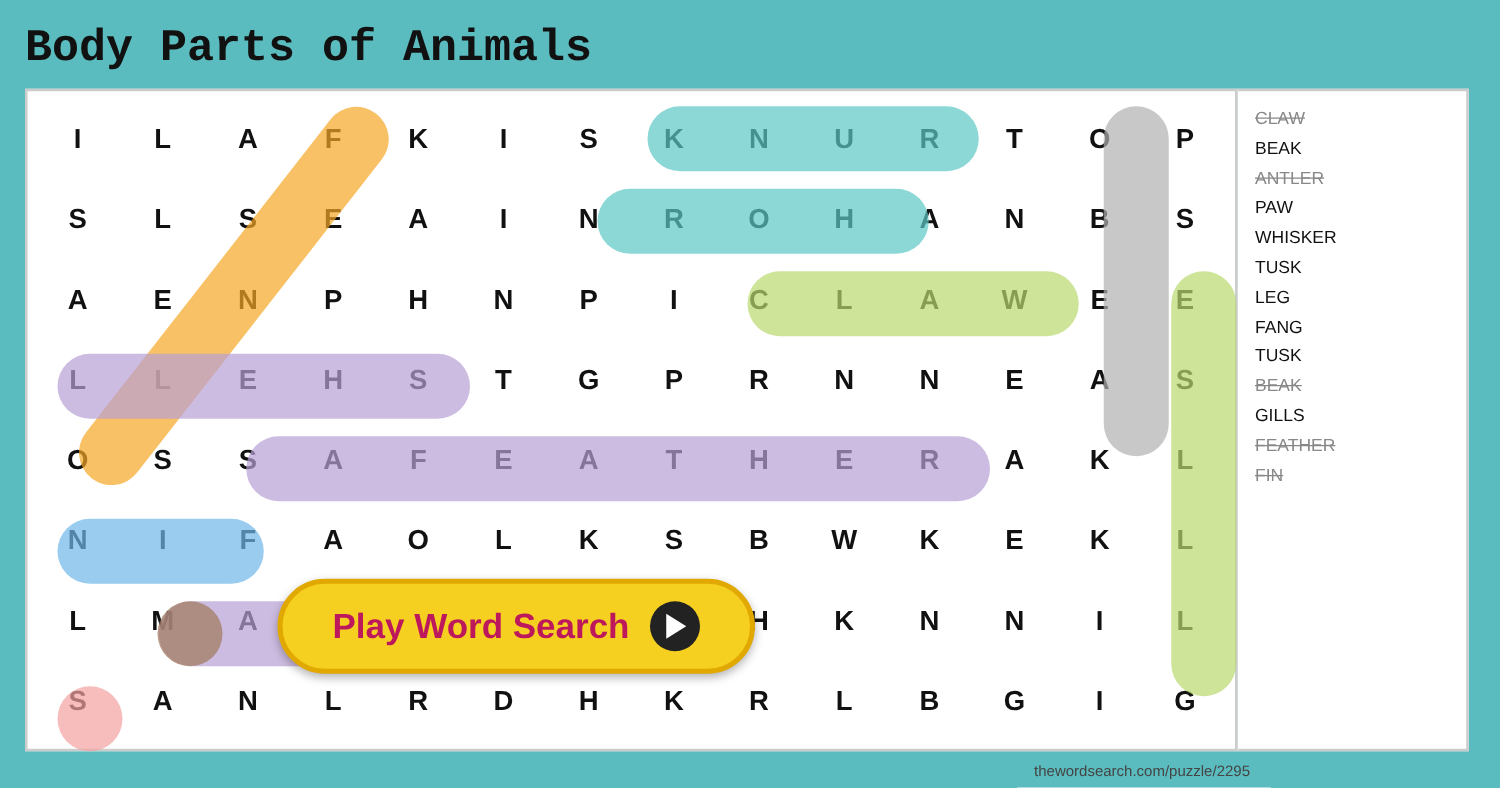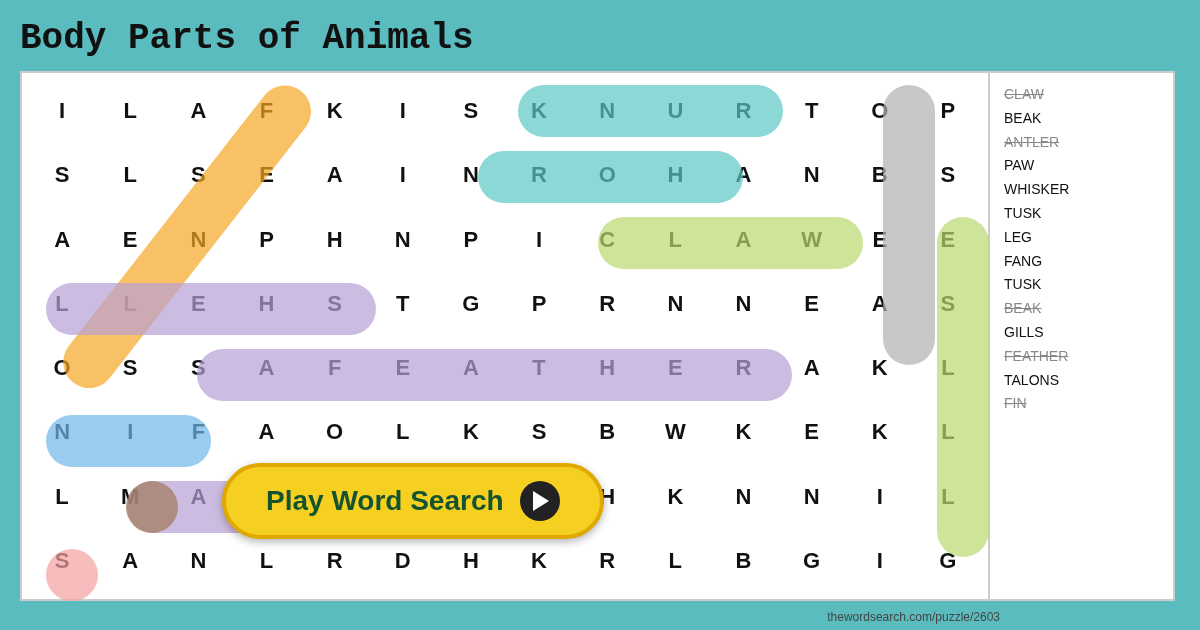"TALONS" div { html: <div>TALONS</div> -> none }
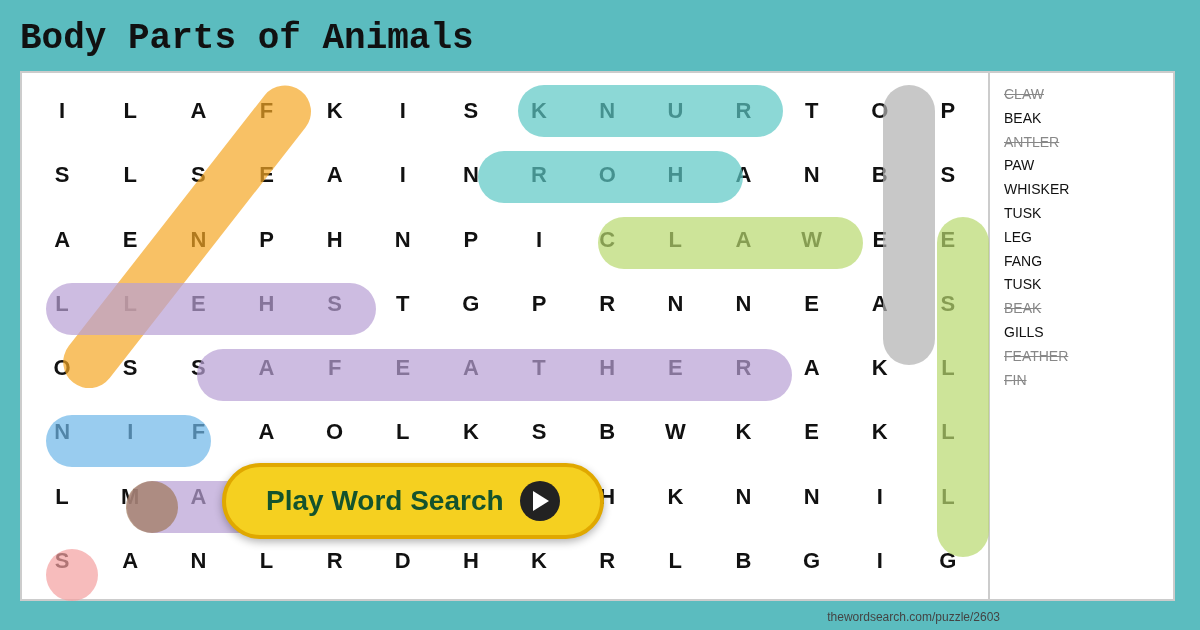"Play Word Search" #play-btn { color: #14532d -> #be185d }
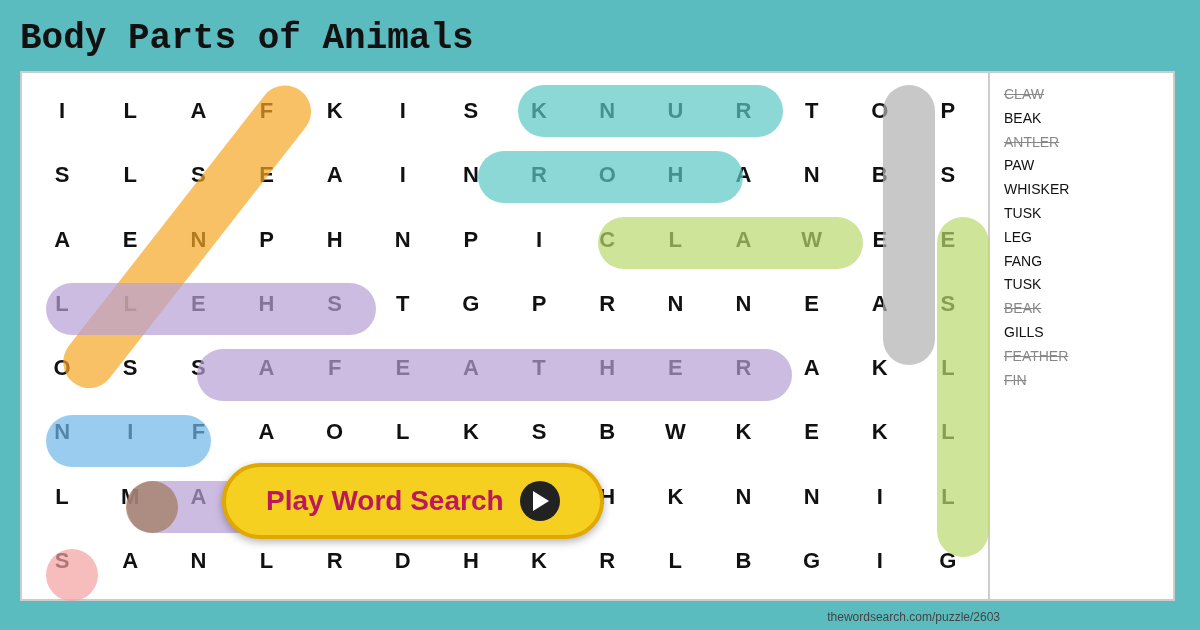"thewordsearch.com/puzzle/2603" div { text: thewordsearch.com/puzzle/2603 -> thewordsearch.com/puzzle/2295 }
